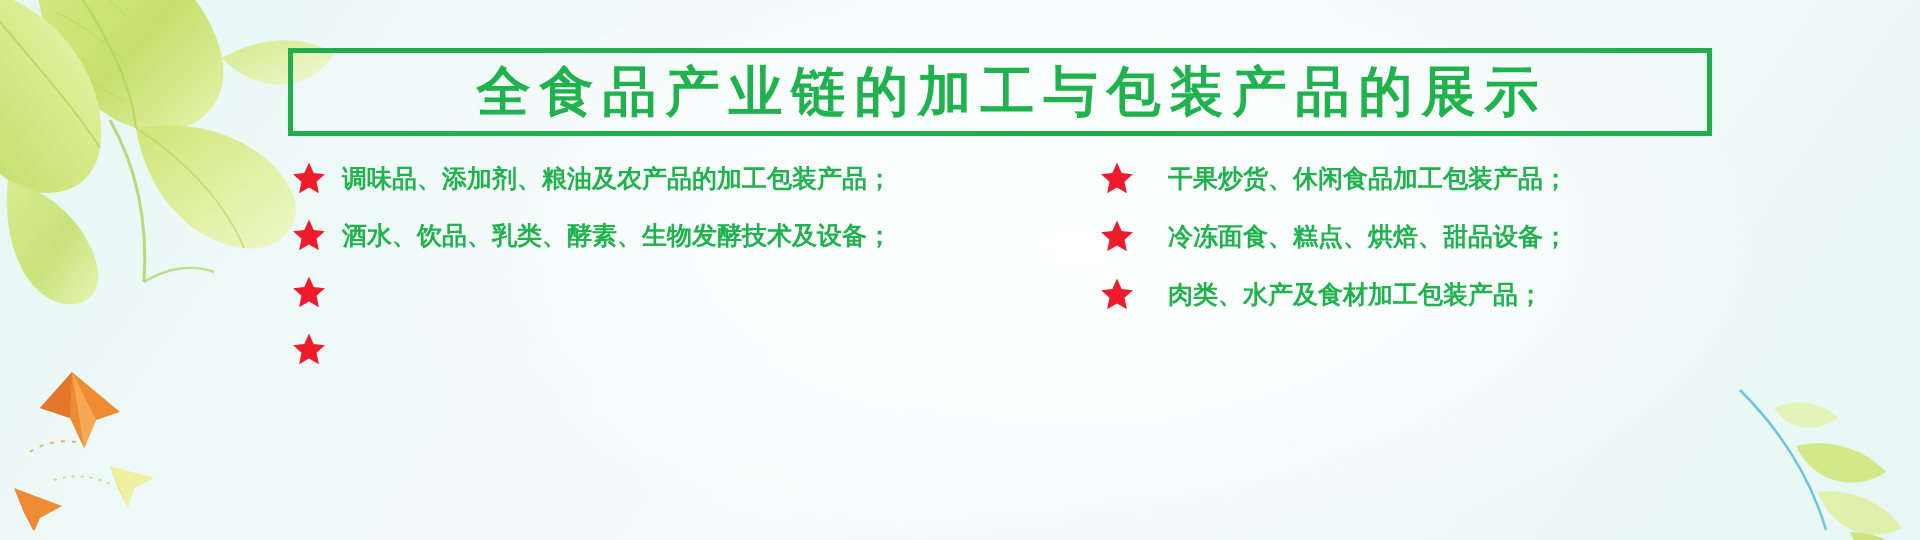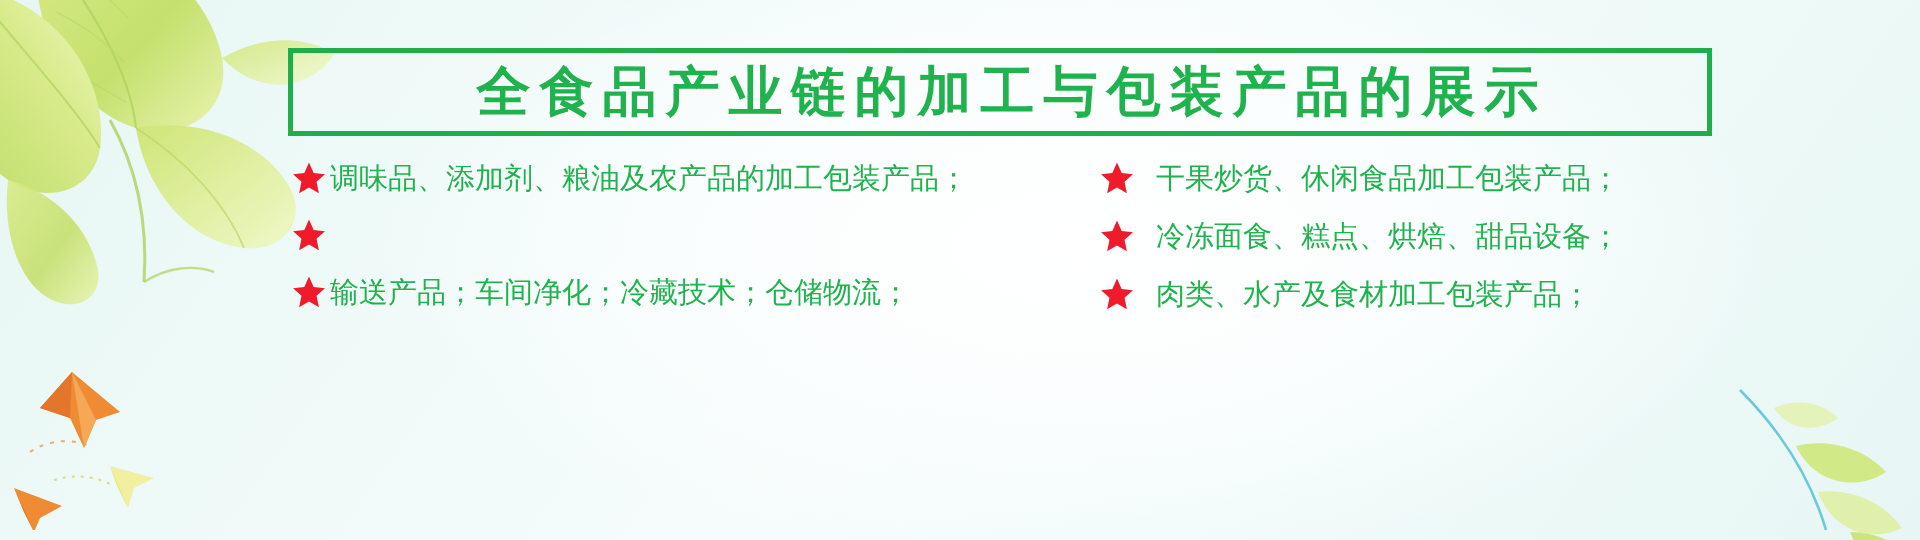"调味品、添加剂、粮油及农产品的加工包装产品；" .bullet-label { font-size: 29px -> 25px; font-weight: normal -> bold; margin-left: none -> 12px }
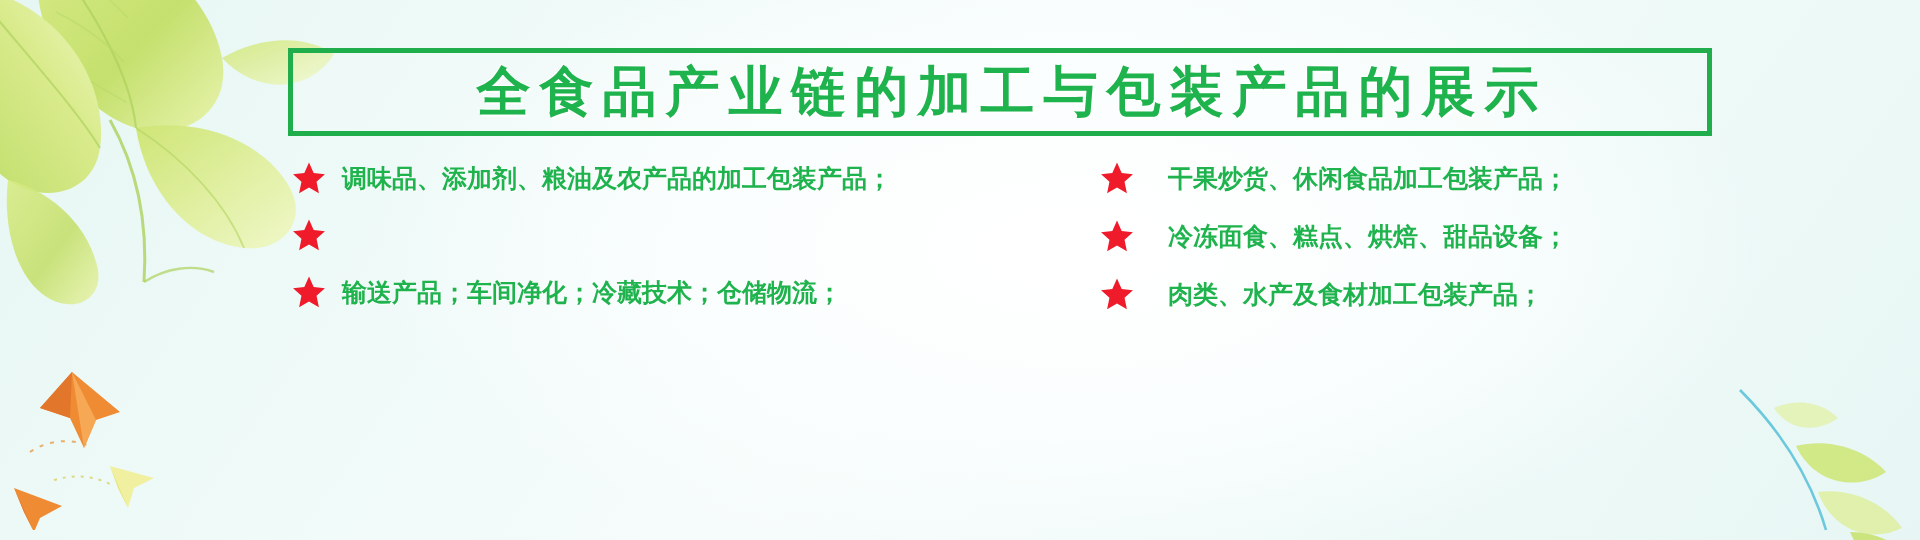"酒水、饮品、乳类、酵素、生物发酵技术及设备；" div.bullet-item { html: none -> <div> <svg> <polygon></polygon> </svg> <span>酒水、饮品、乳类、酵素、生物发酵技术及设备；</span> </div> }
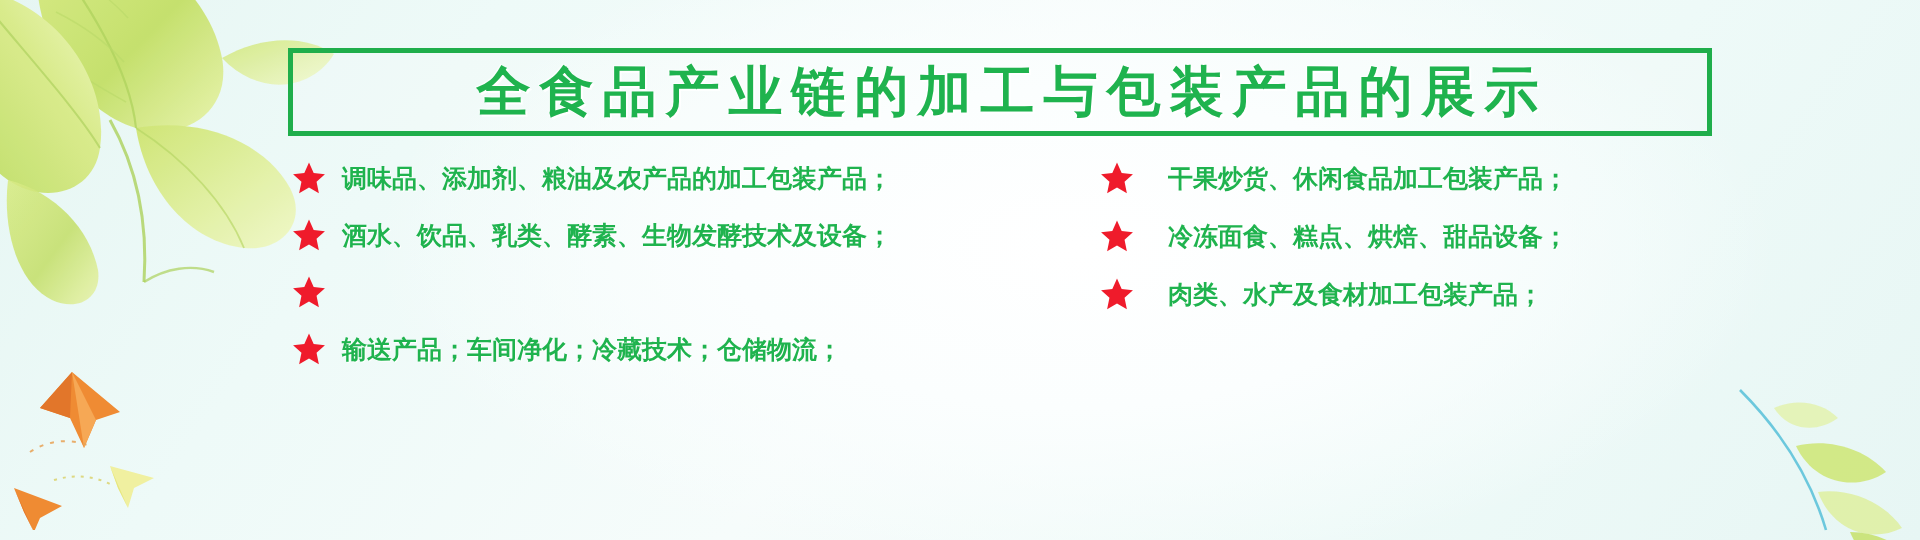"输送产品；车间净化；冷藏技术；仓储物流；" span.bullet-label { html: <span>输送产品；车间净化；冷藏技术；仓储物流；</span> -> none }
